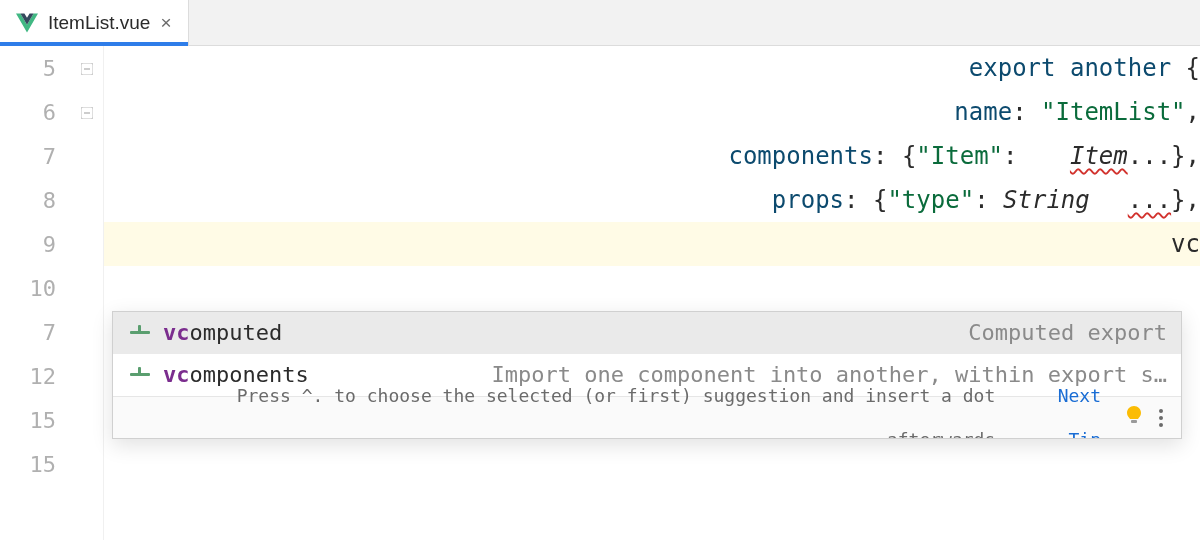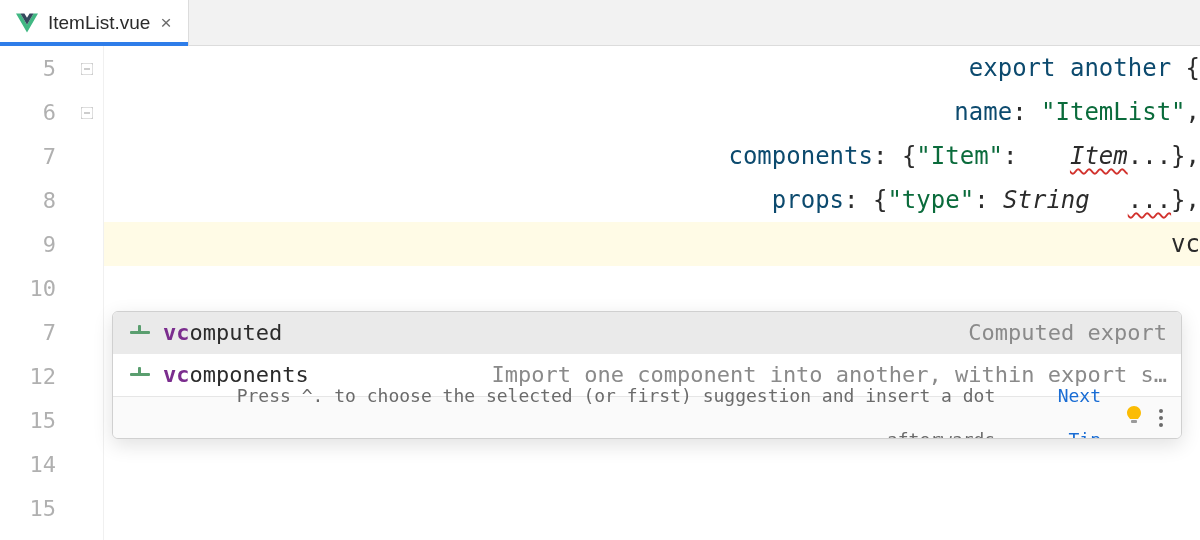"vcomputed" .popup { border-radius: 6px -> 0 }
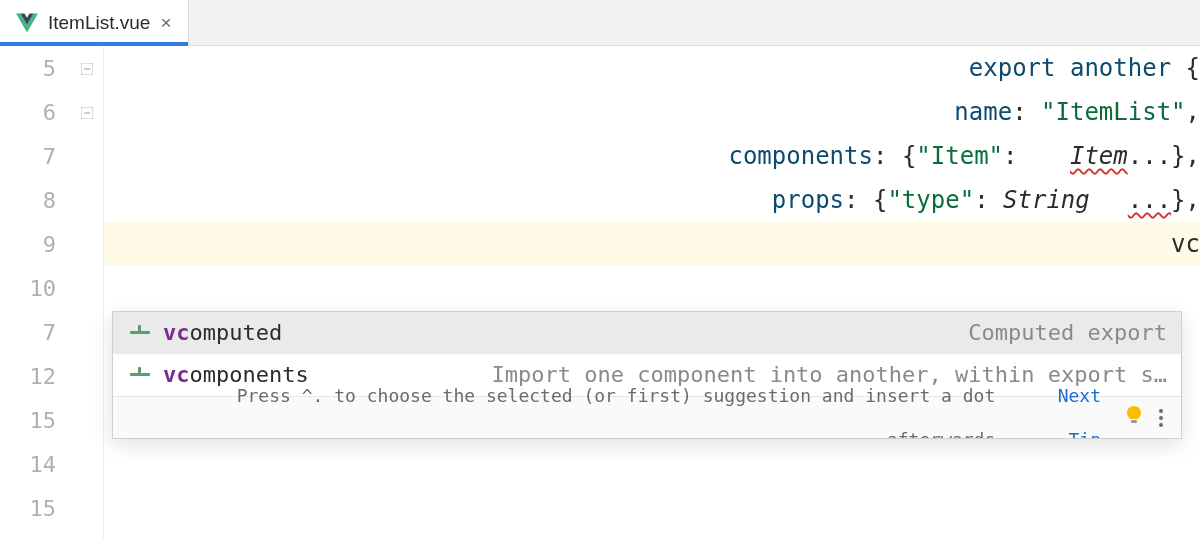"14" div.ln { html: <div>14</div> -> none }
